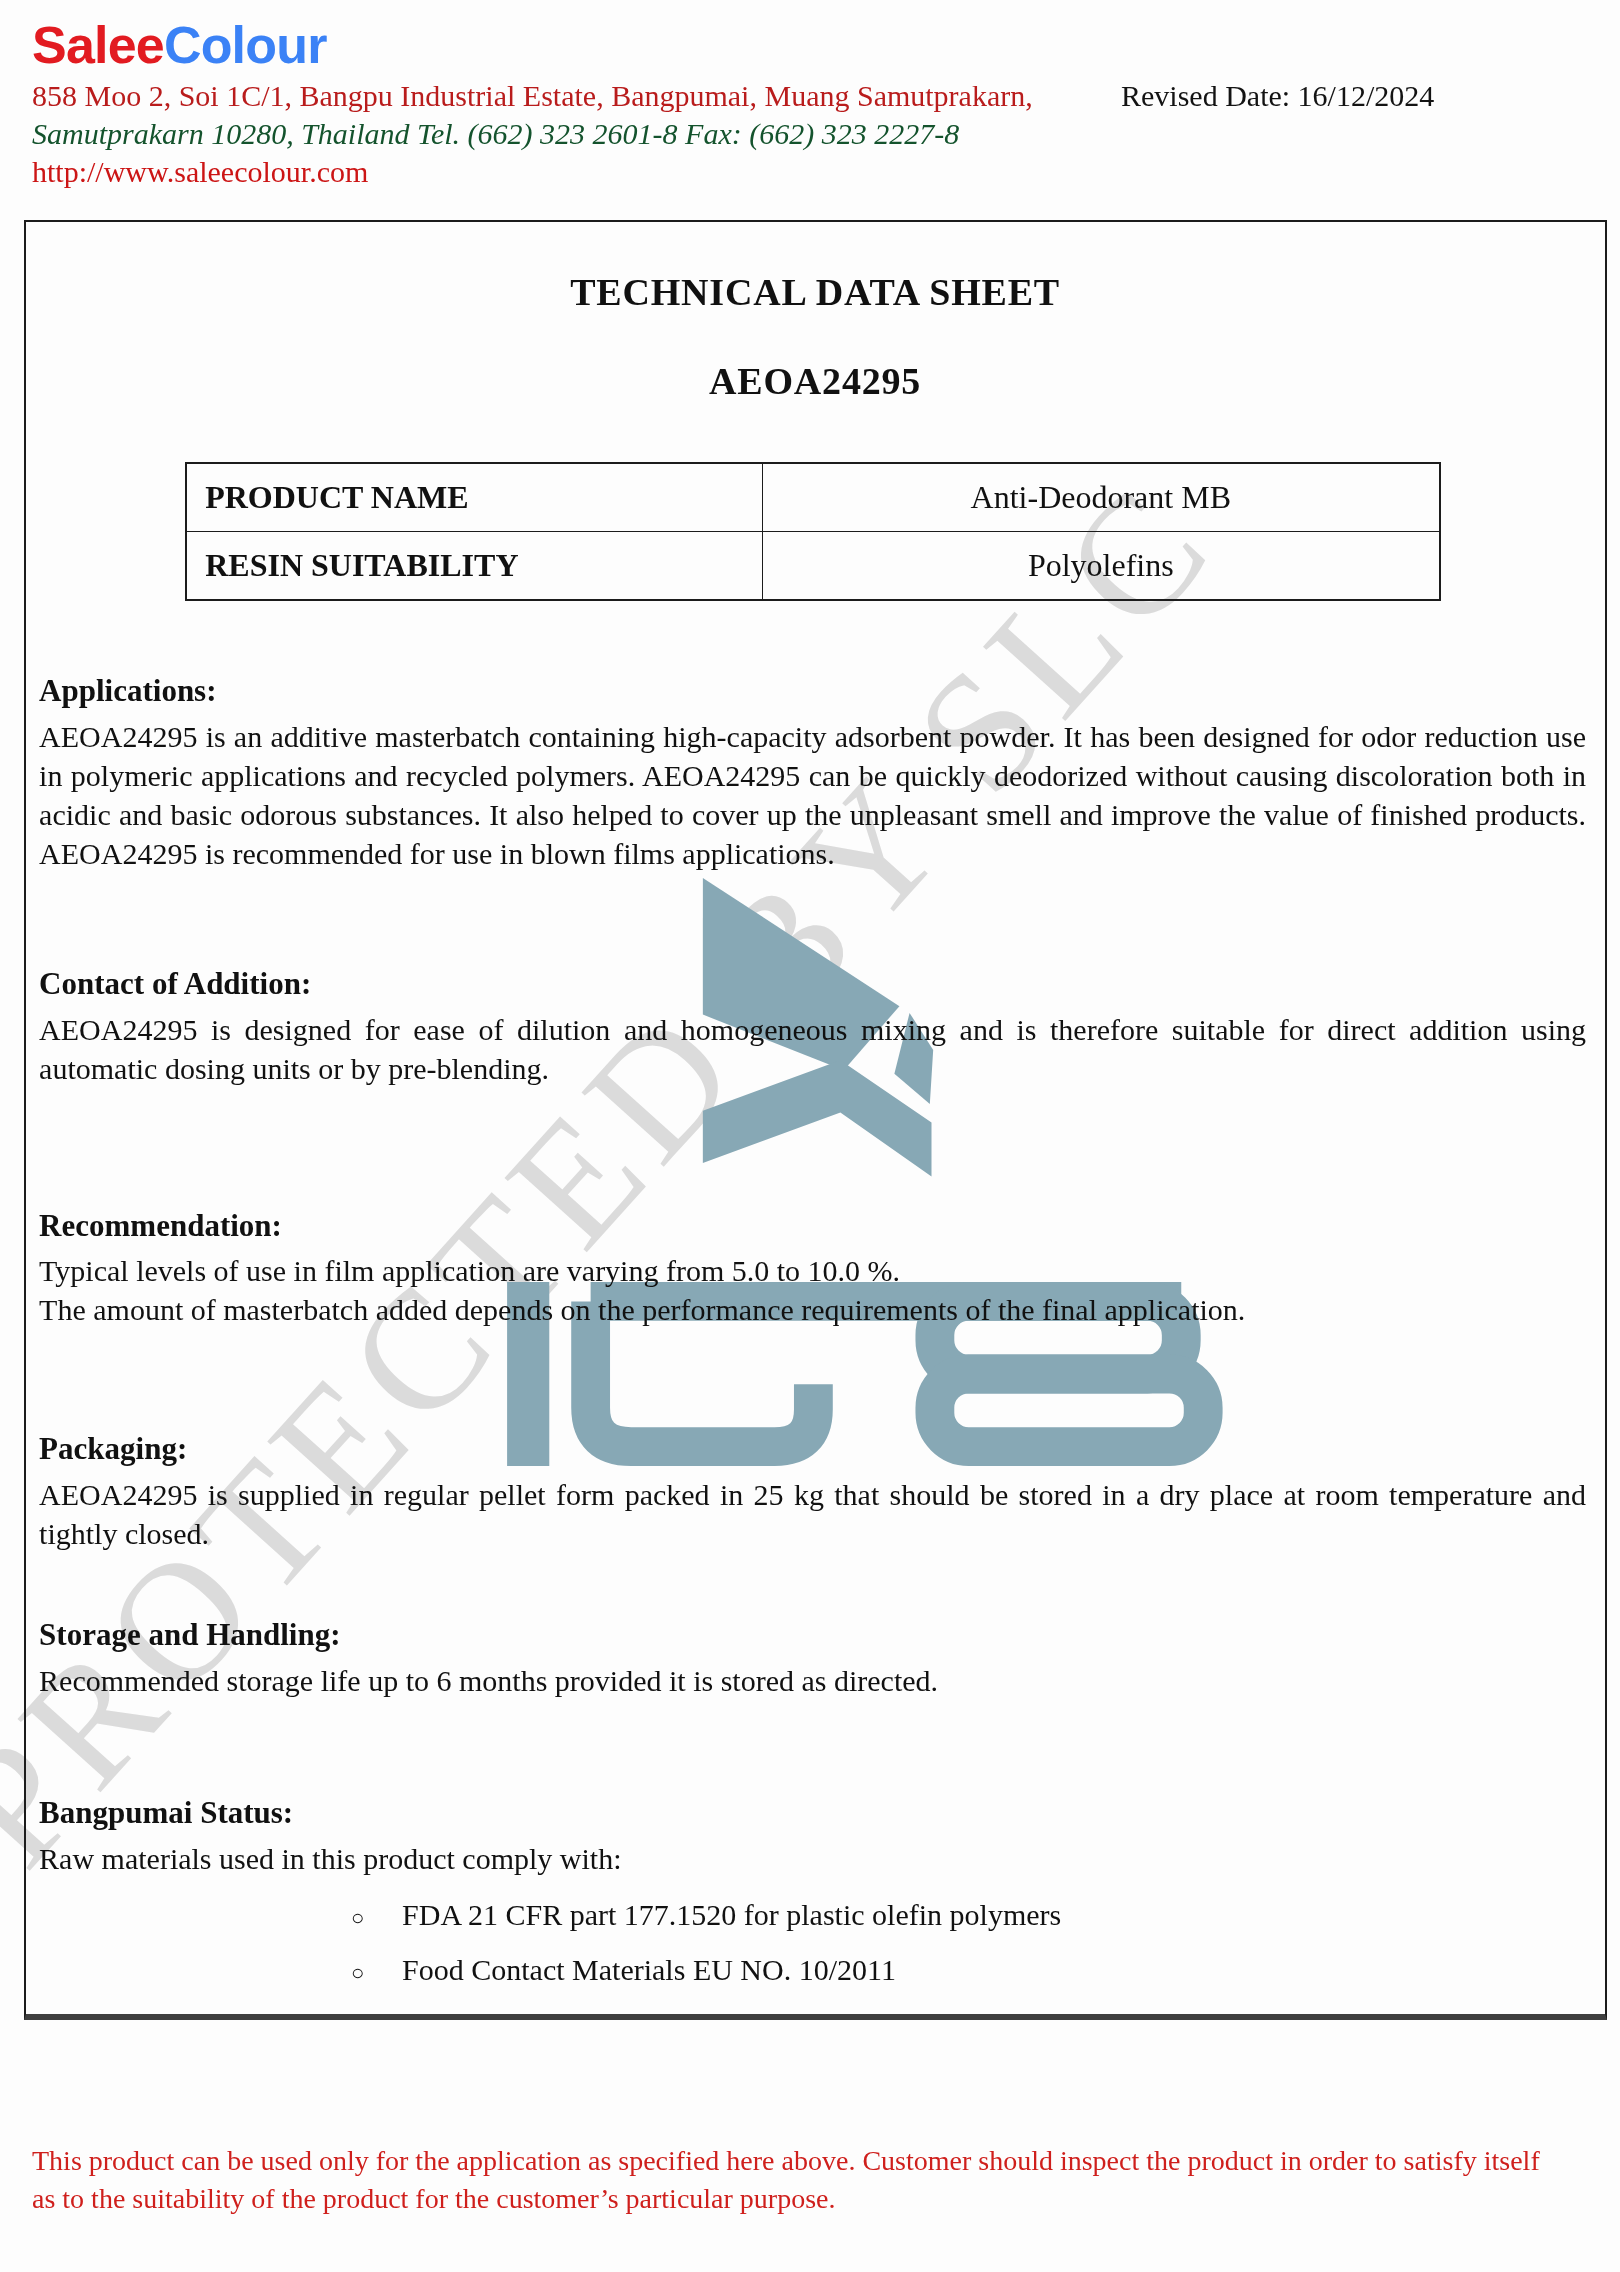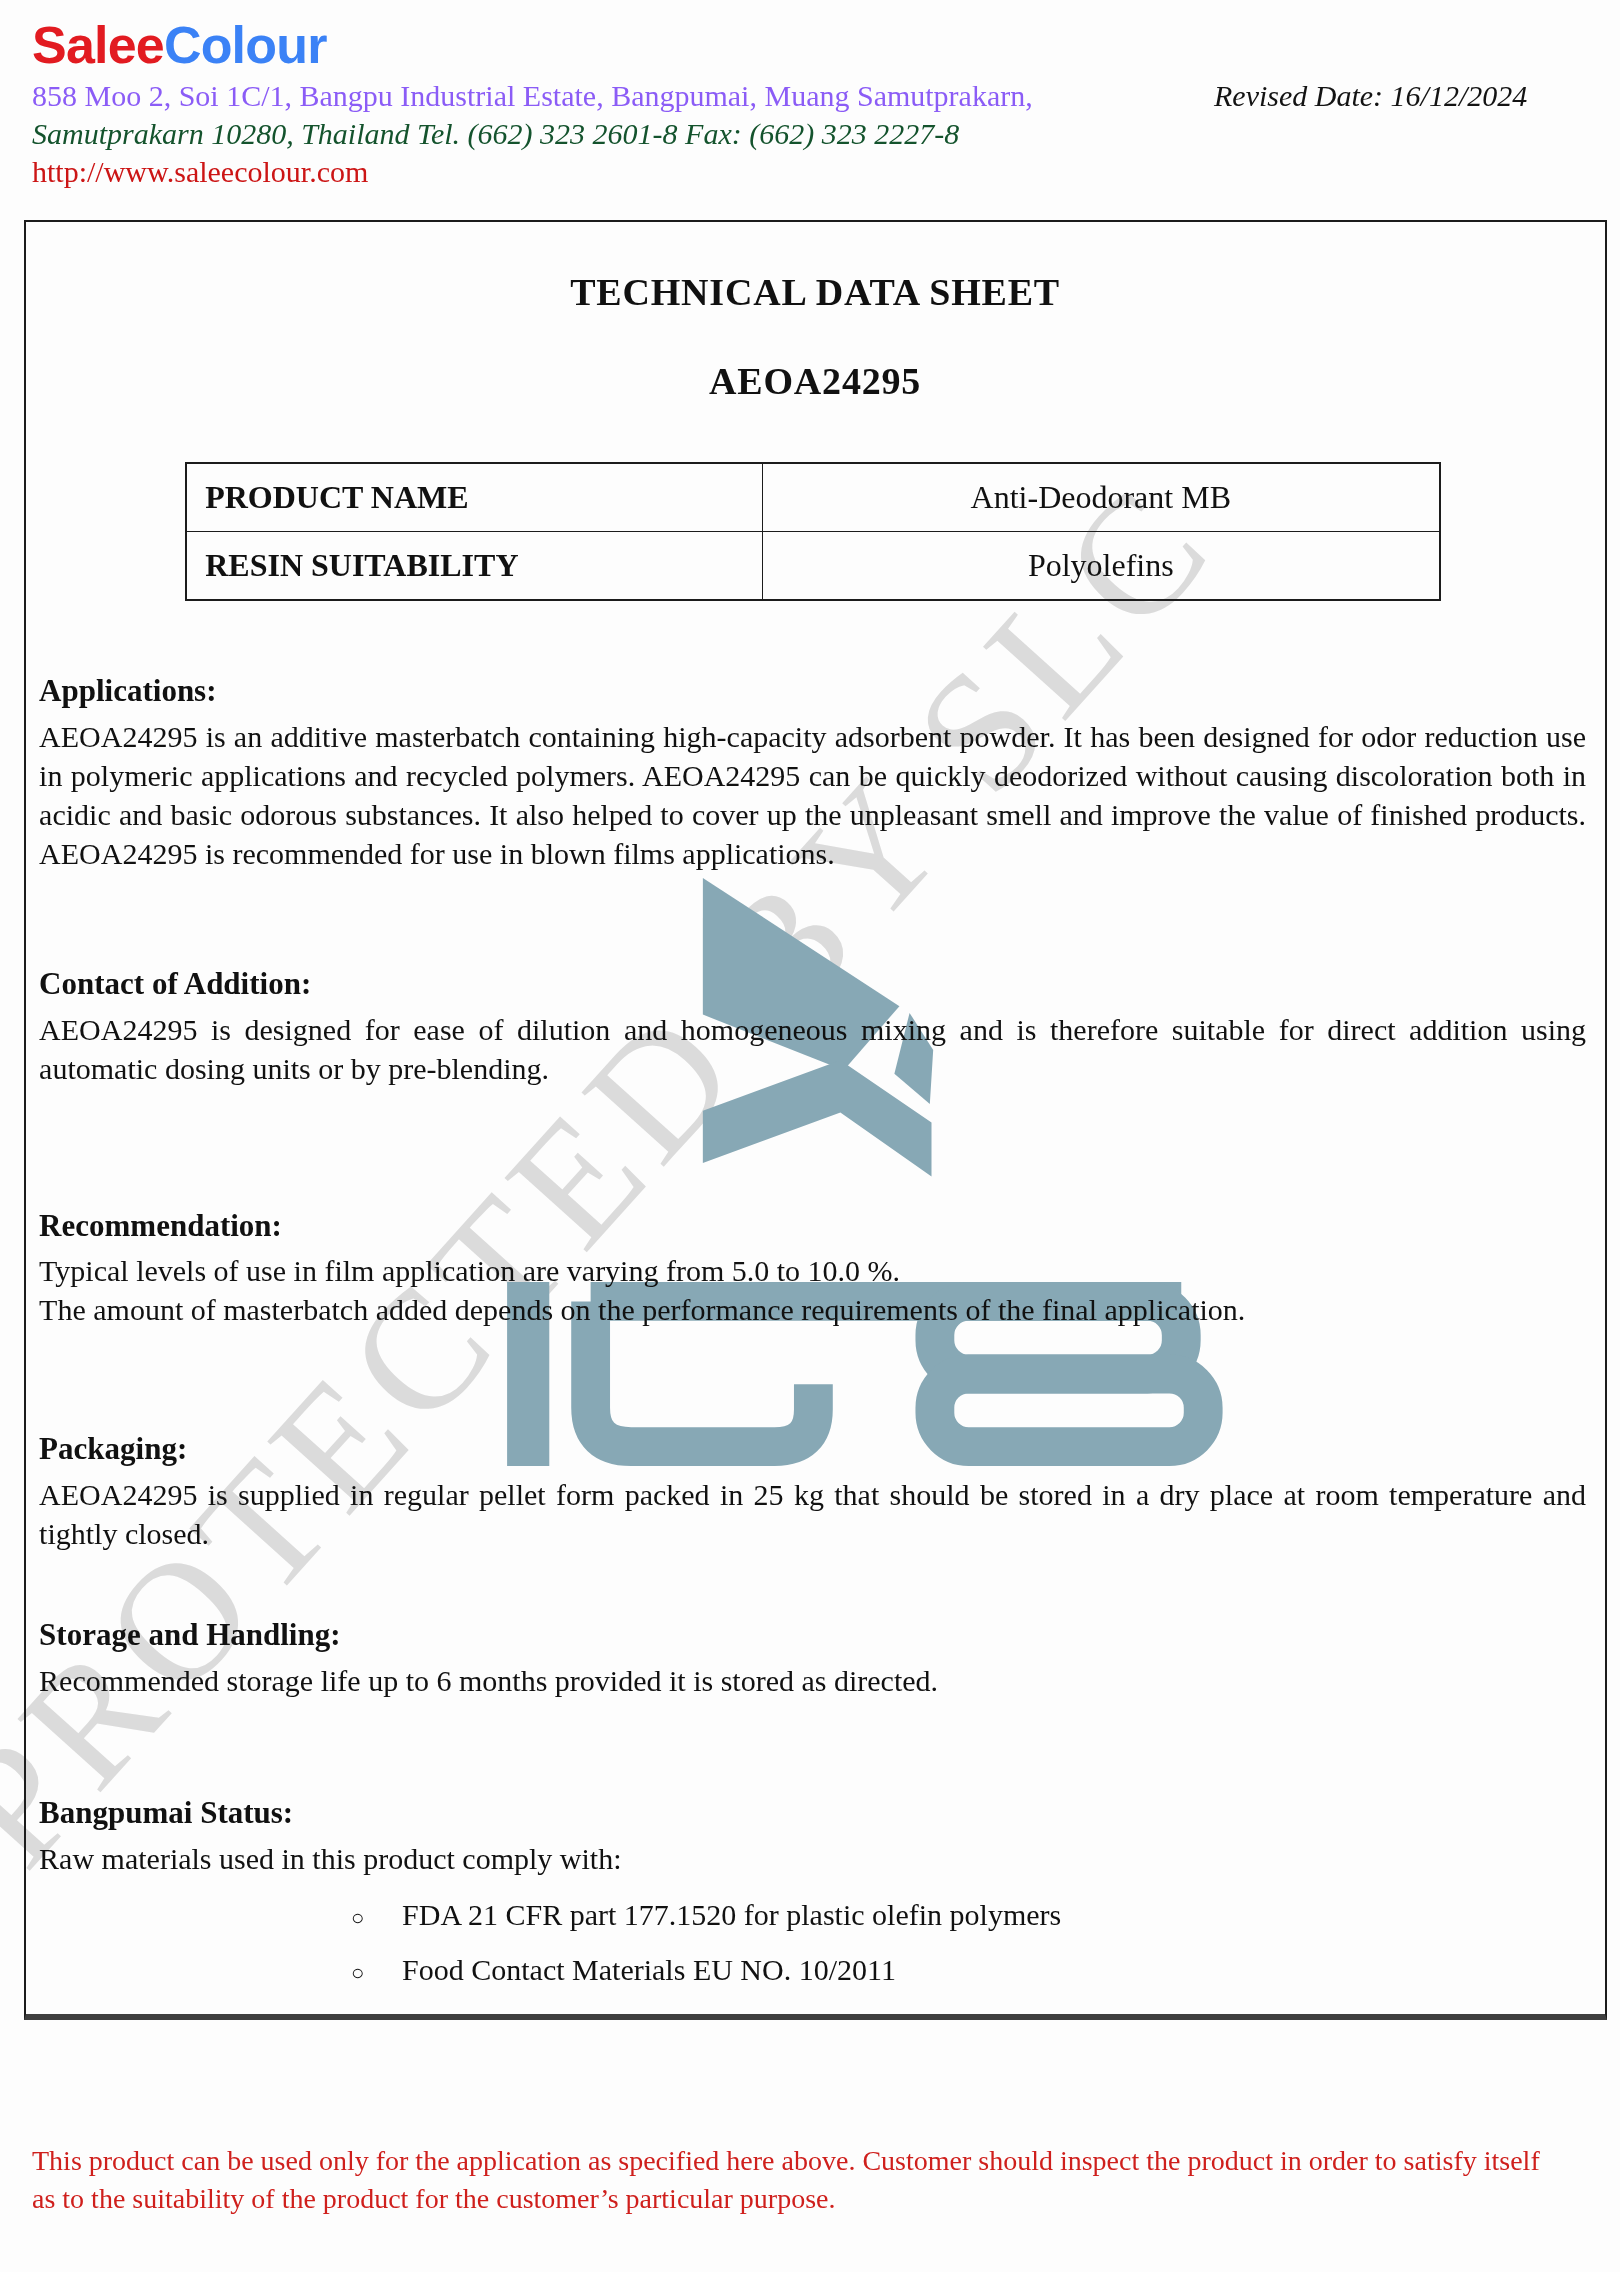"858 Moo 2, Soi 1C/1," .addr1 { color: #8b5cf6 -> #b91c1c }
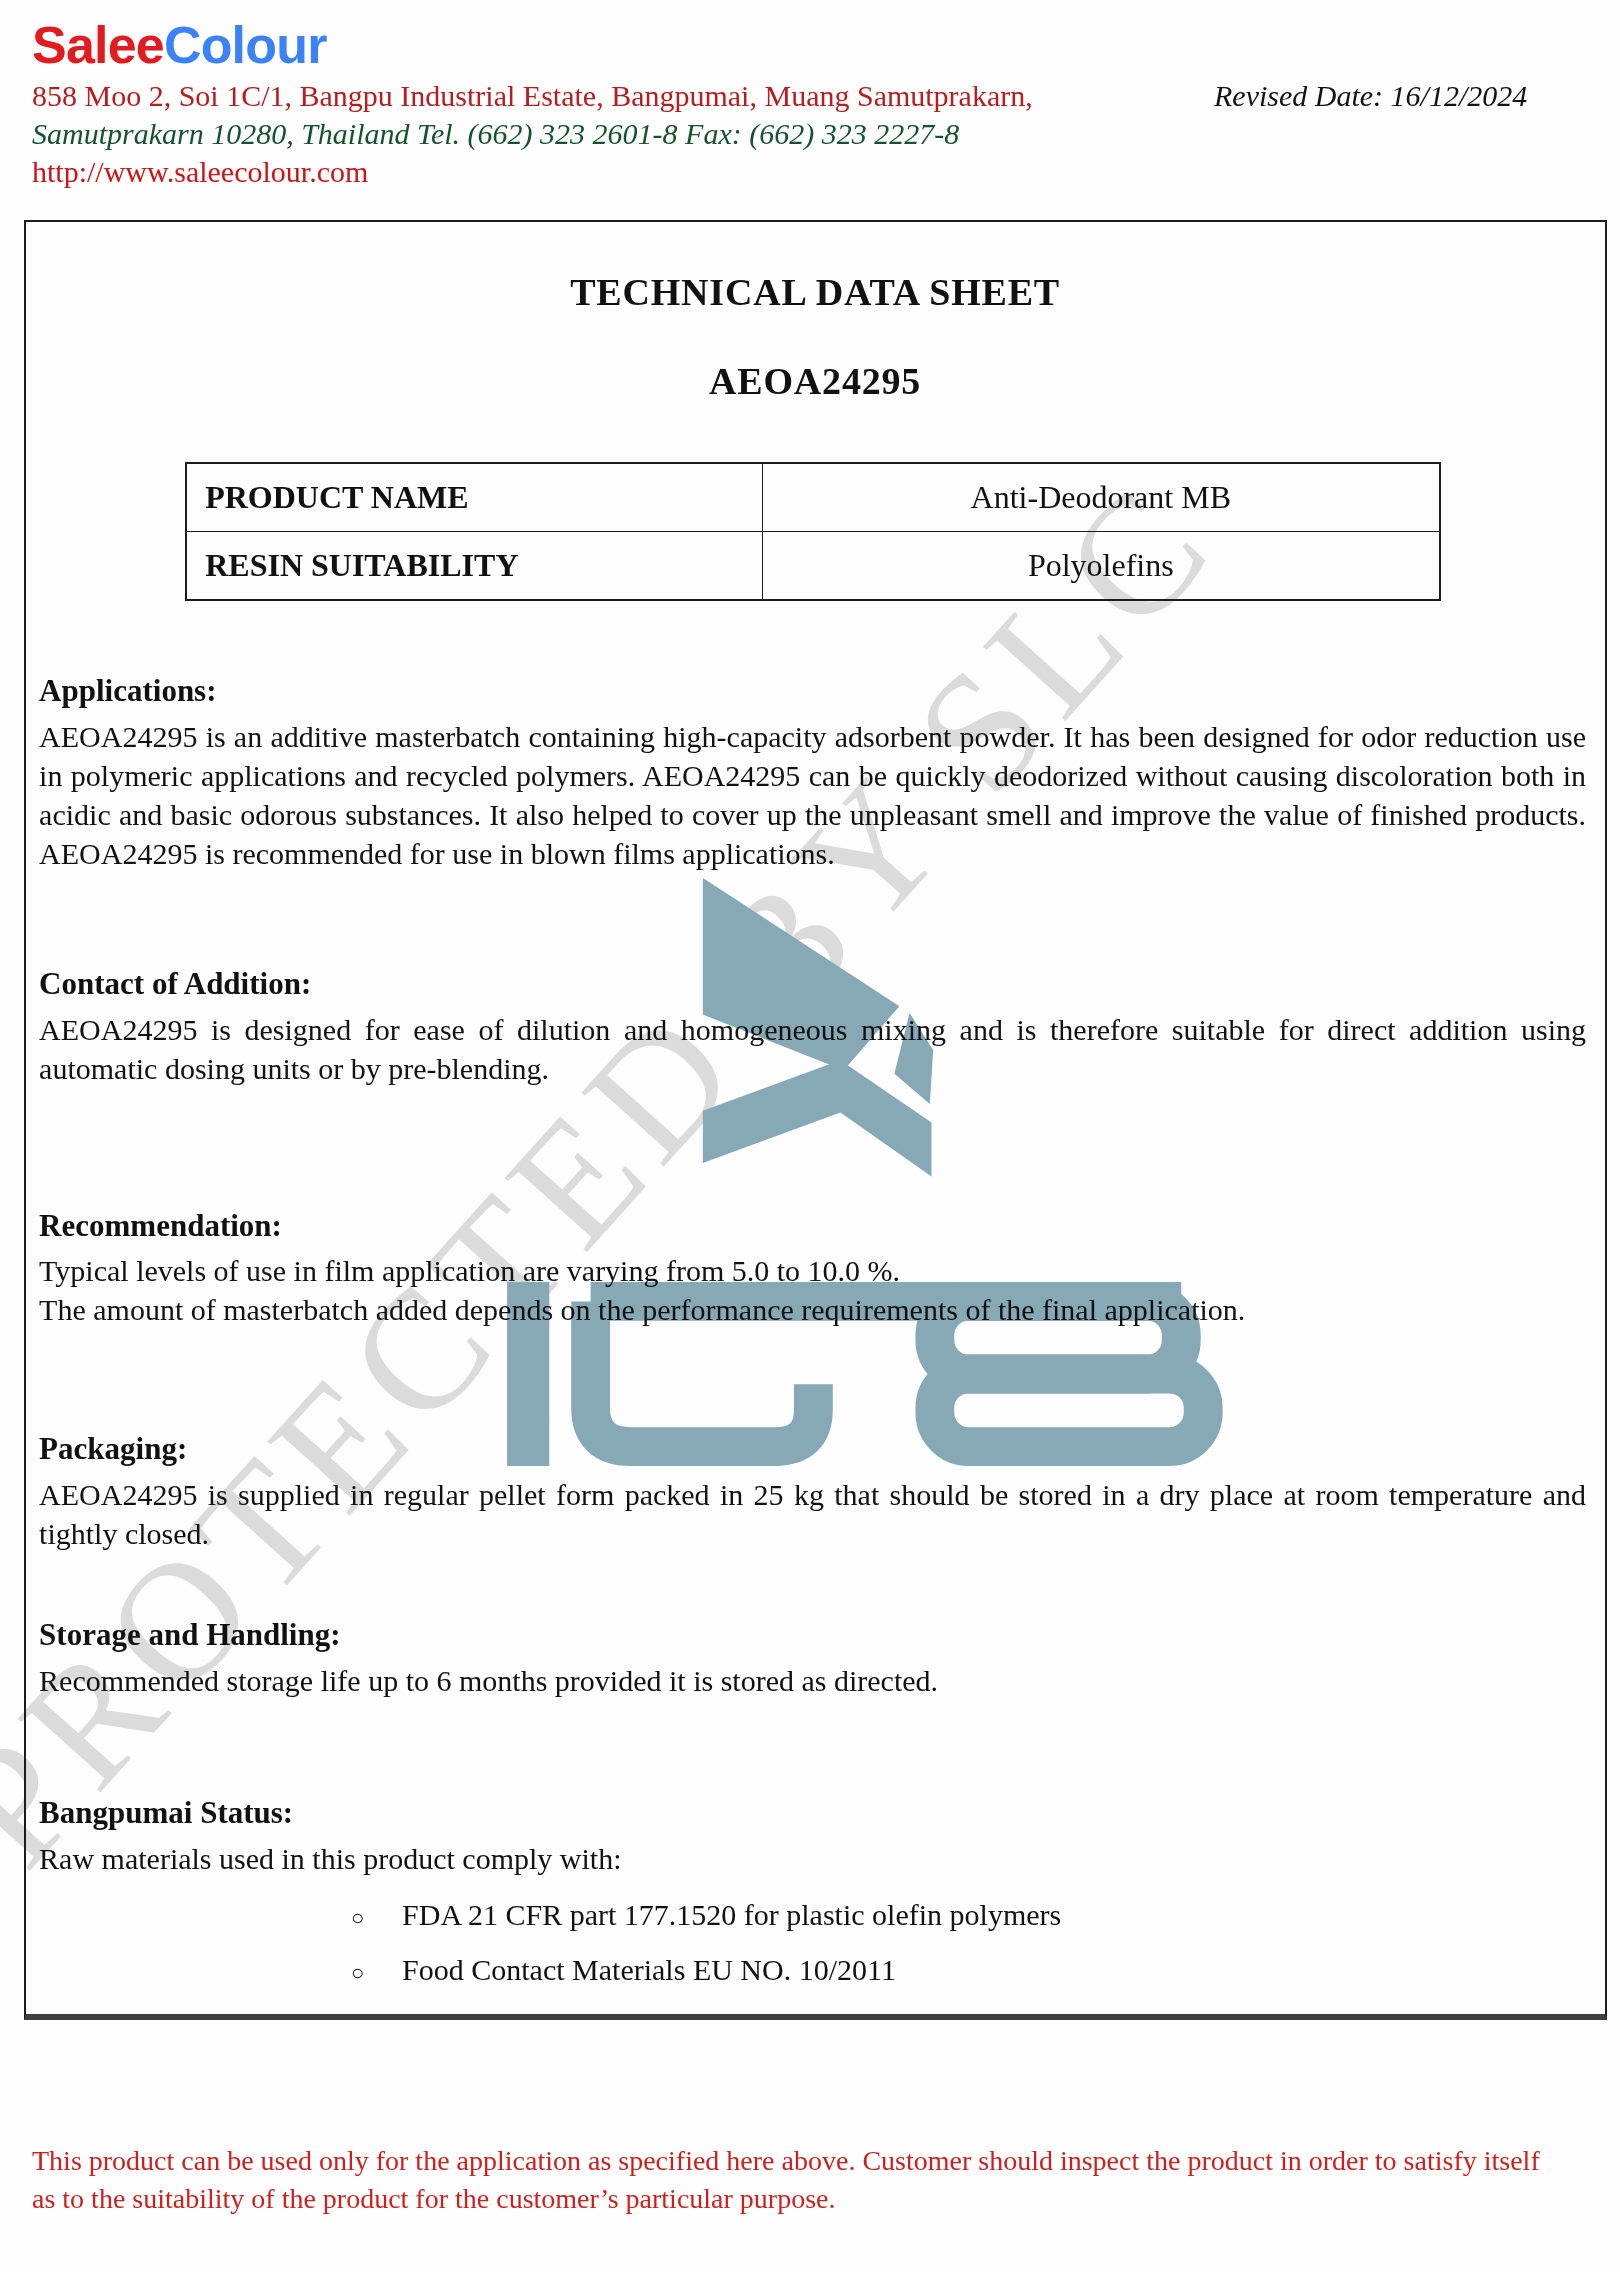"Revised Date: 16/12/2024" .revised { font-style: italic -> none; left: 1214px -> 1121px }
